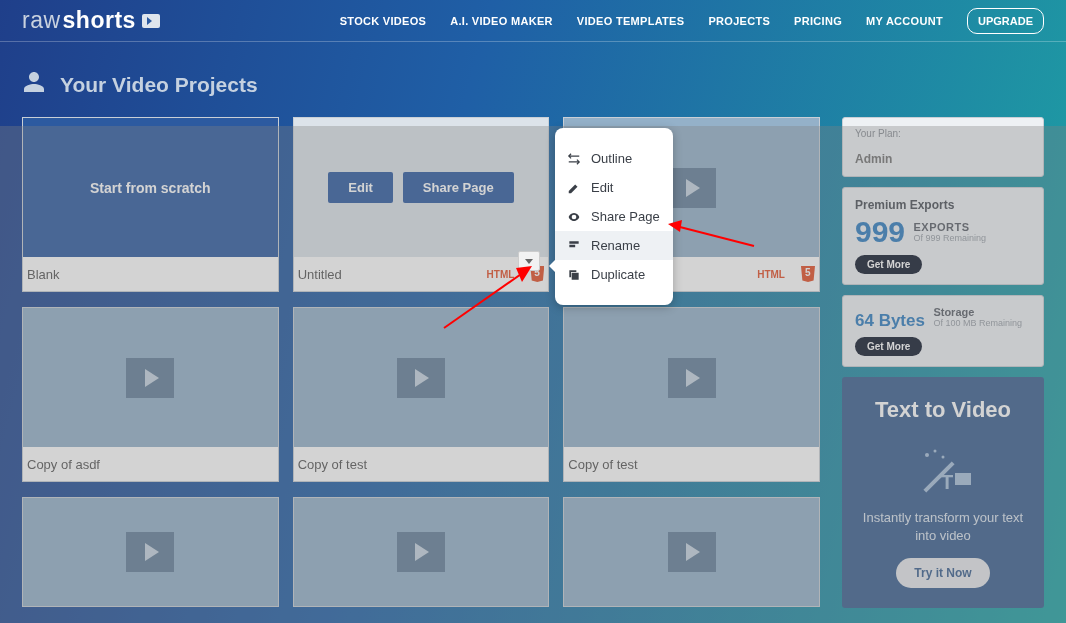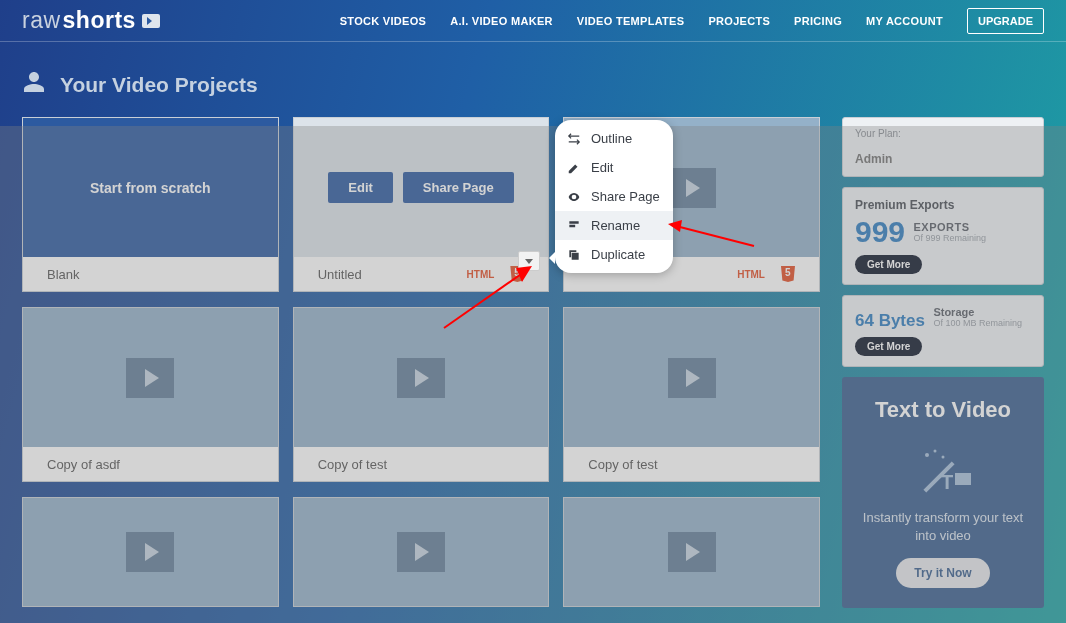"UPGRADE" .upgrade-btn { border-radius: 2px -> 10px }
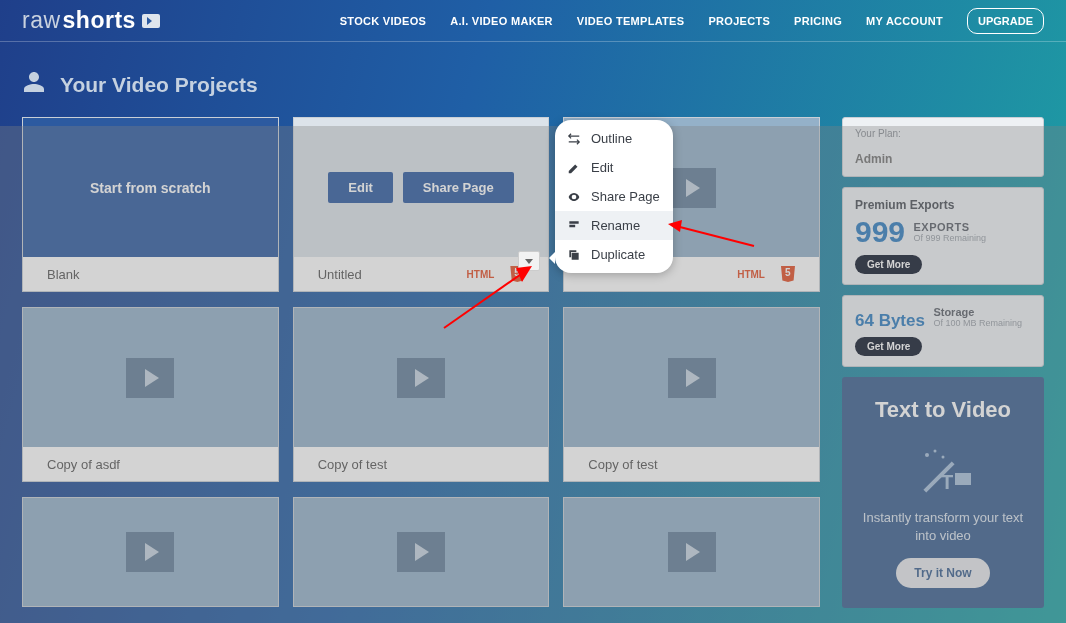"Outline" .context-menu { border-radius: 16px -> 8px; padding: 4px 0 -> 16px 0; top: 120px -> 128px }
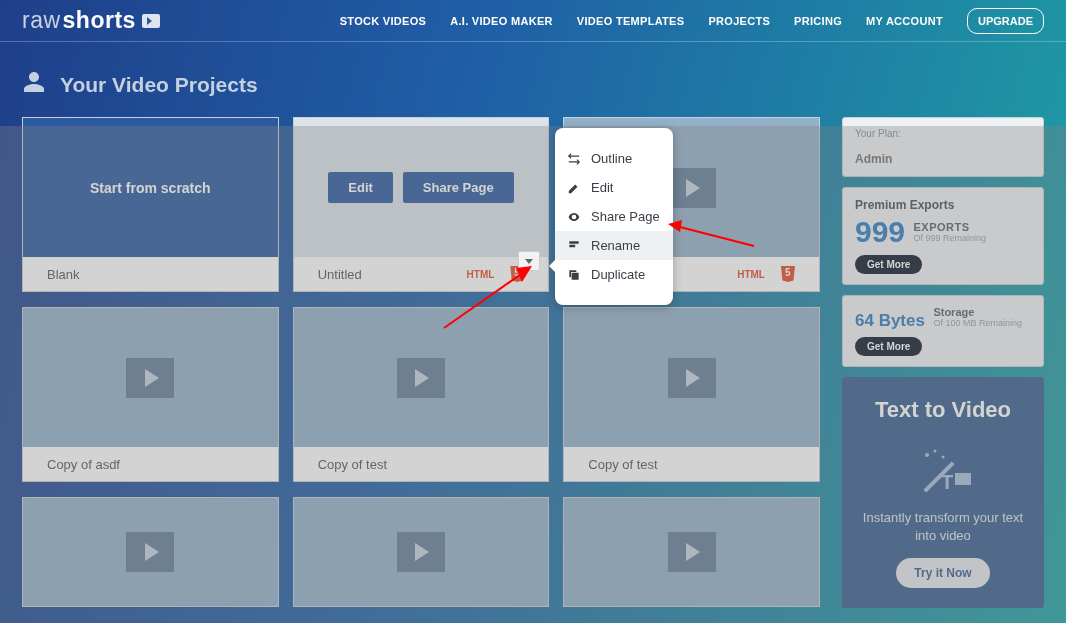"Blank" .caption { padding: 0 24px -> 0 4px }
